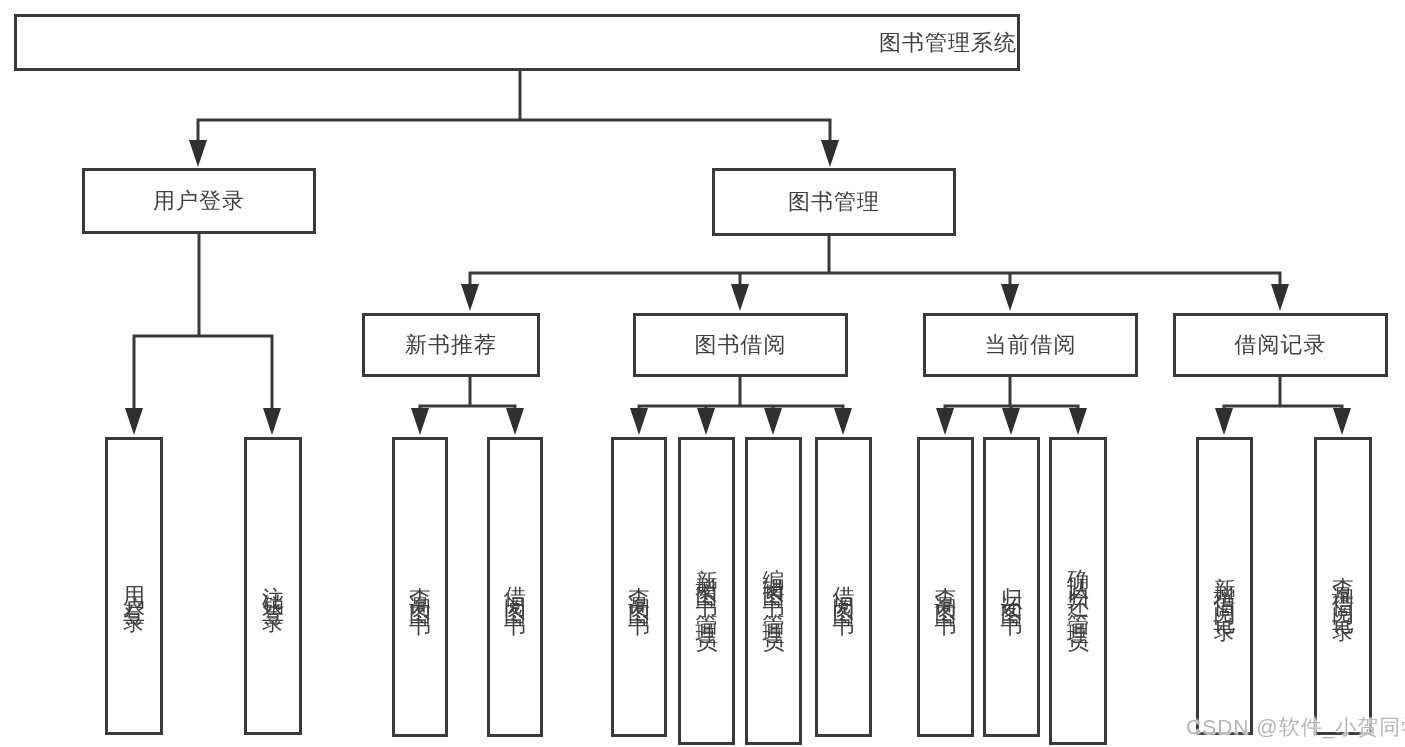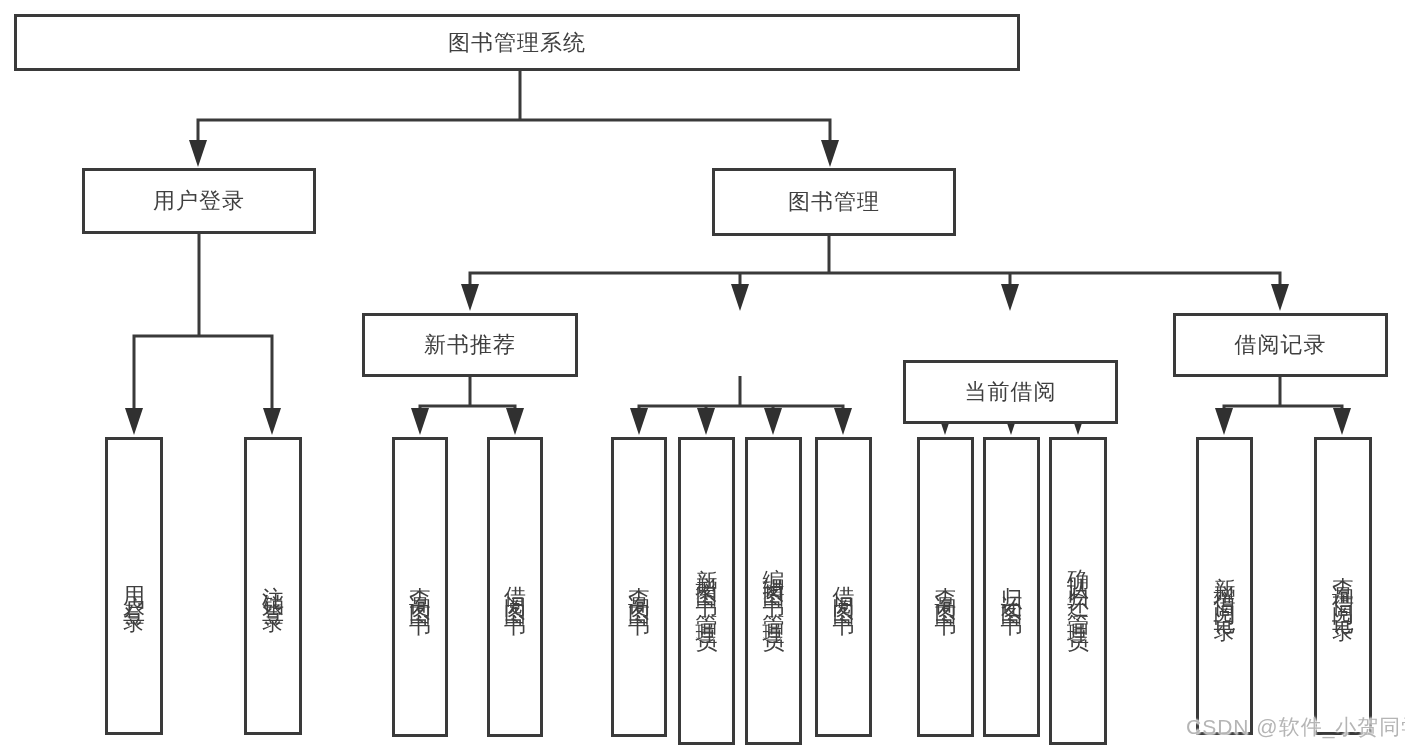"图书管理系统" div.node { justify-content: none -> flex-end }
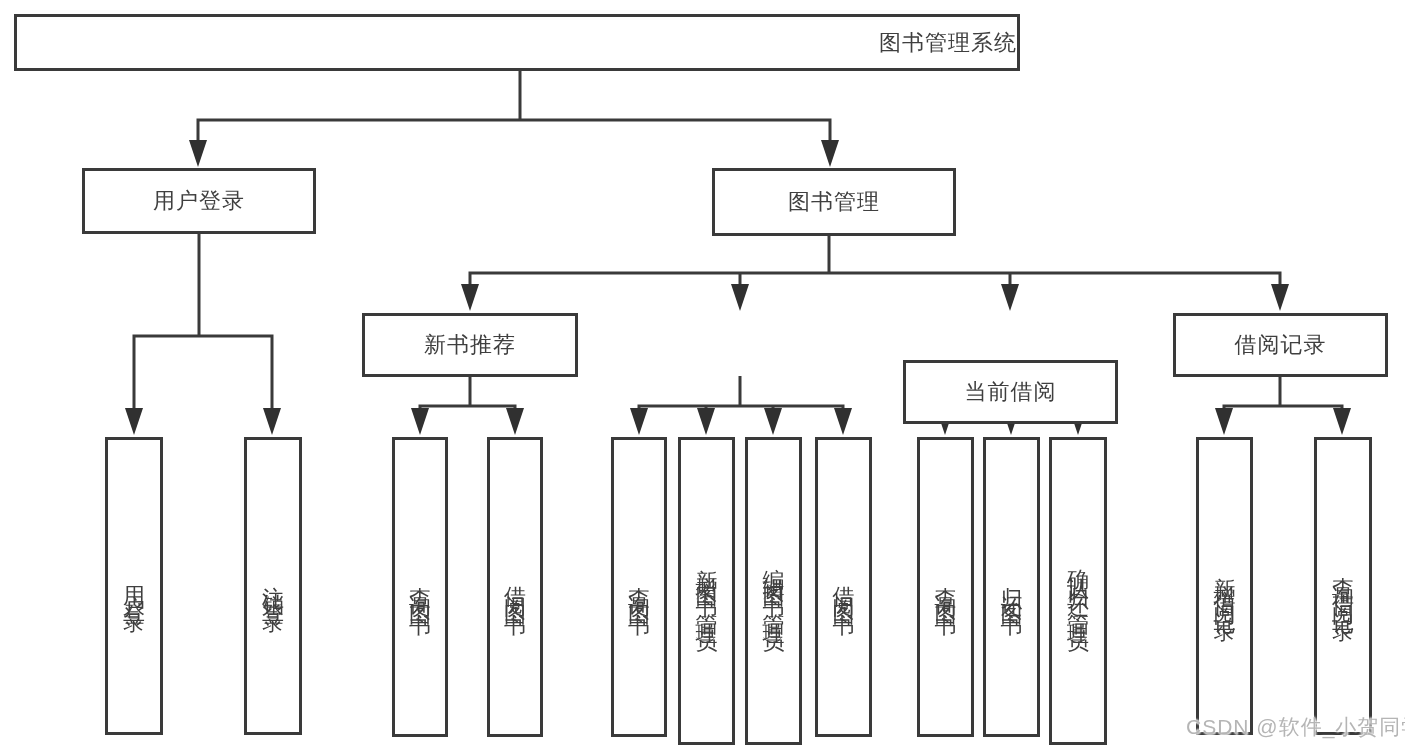"新书推荐" div.node { width: 216px -> 178px }
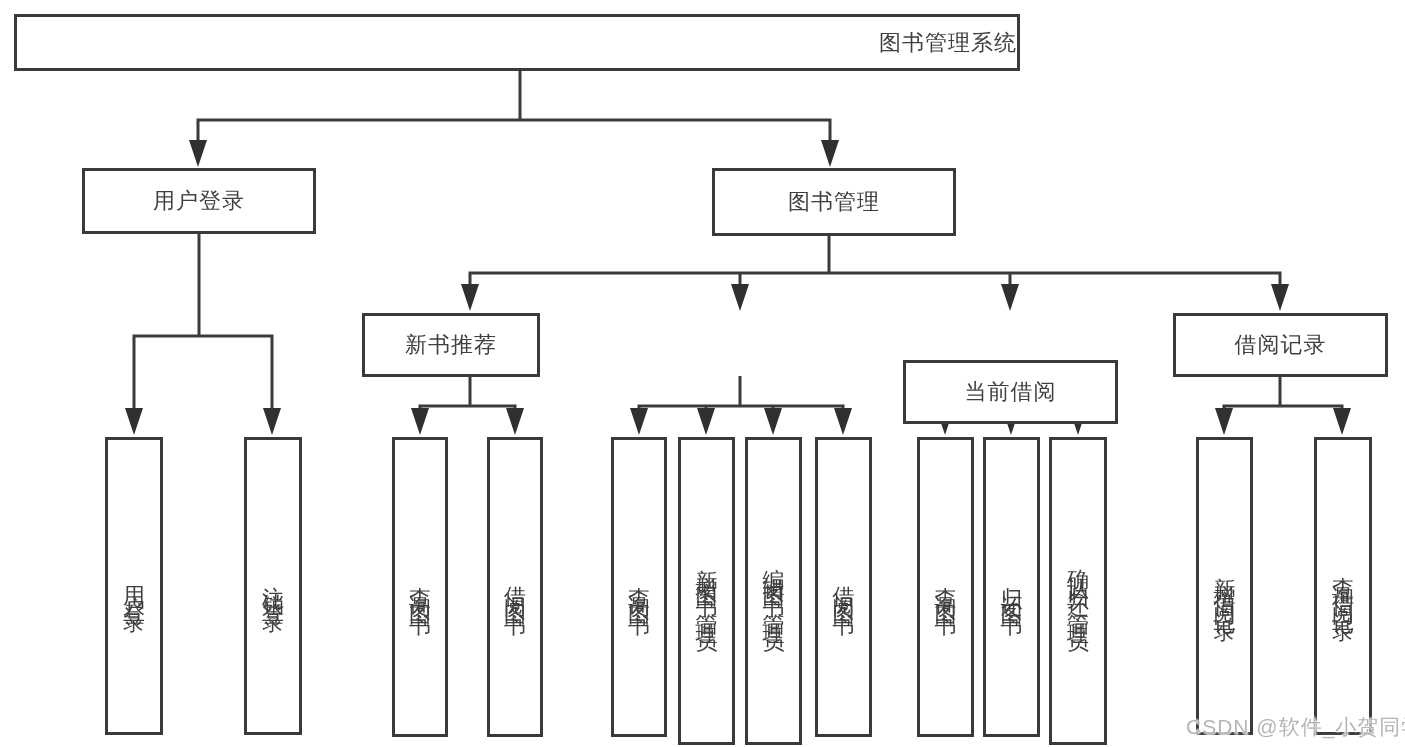"图书借阅" div.node { html: none -> <div> <span>图书借阅</span> </div> }
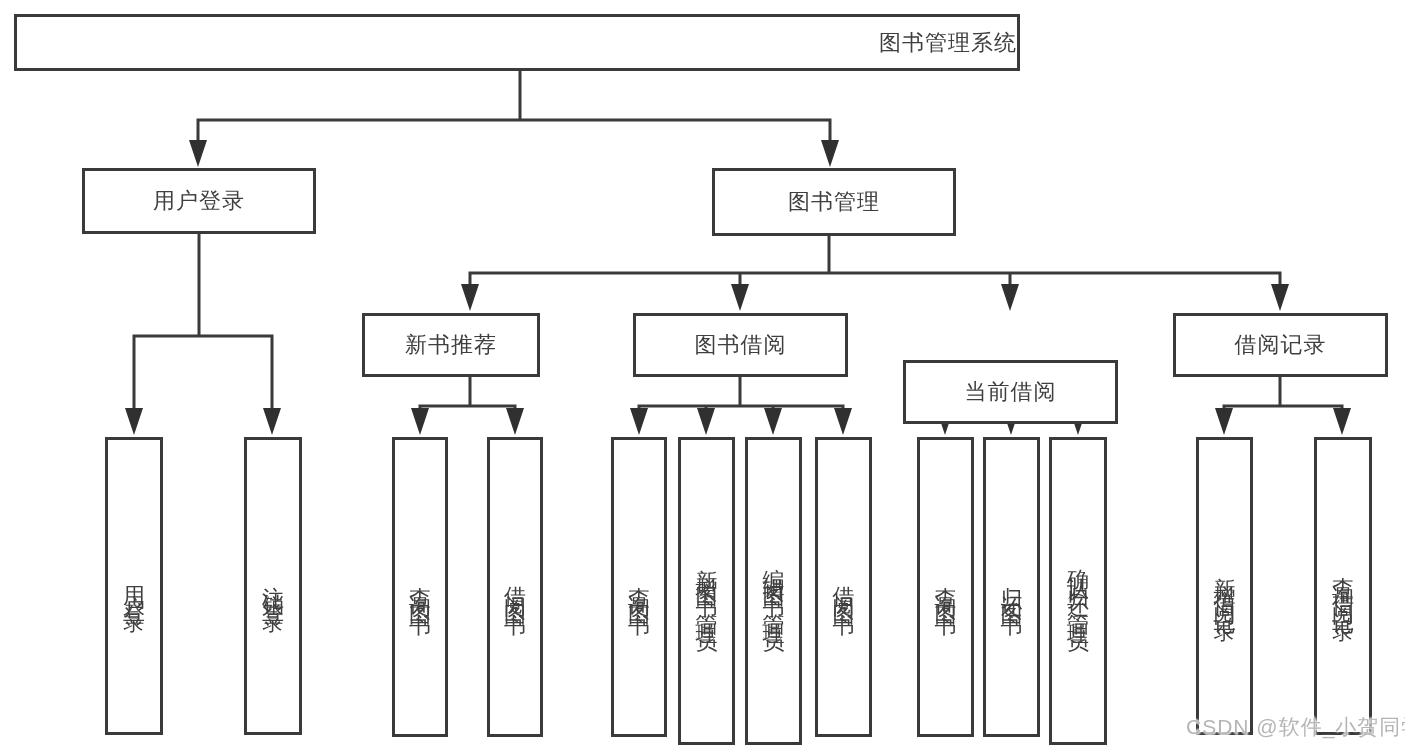"当前借阅" div.node { left: 903px -> 923px; margin-top: 47px -> none }
